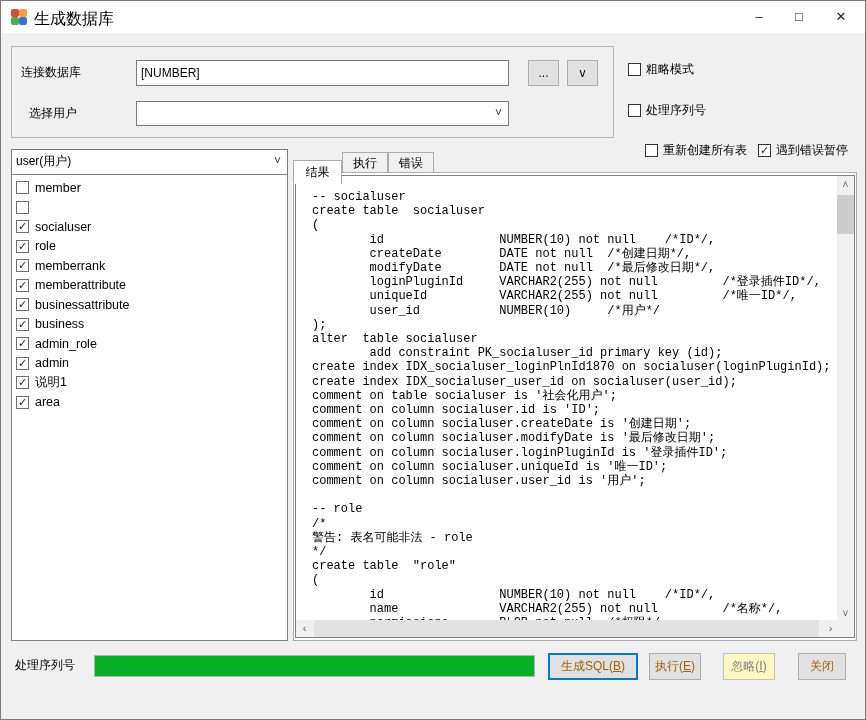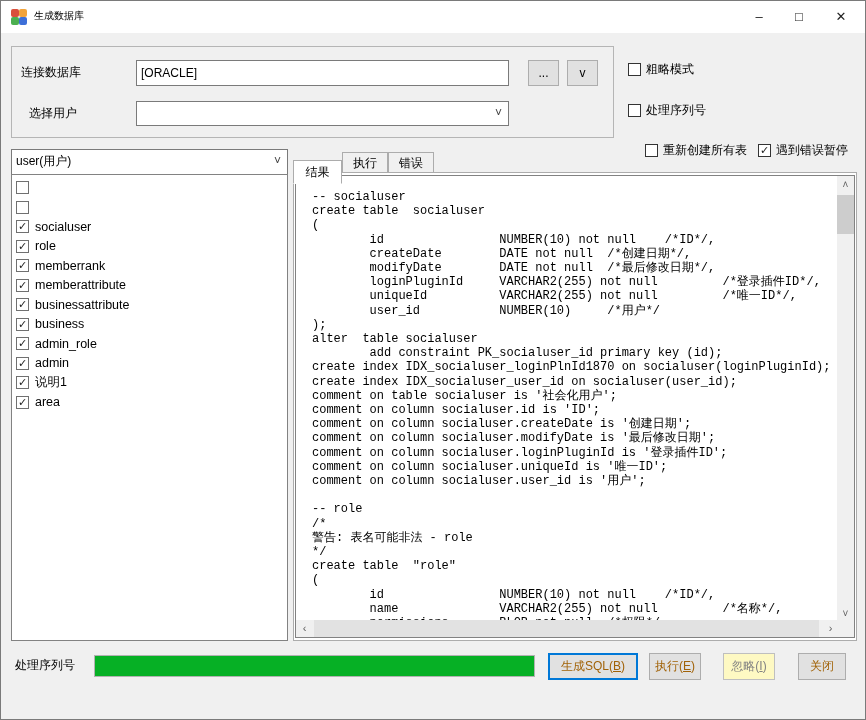"生成数据库" .title { font-size: 10px -> 16px }
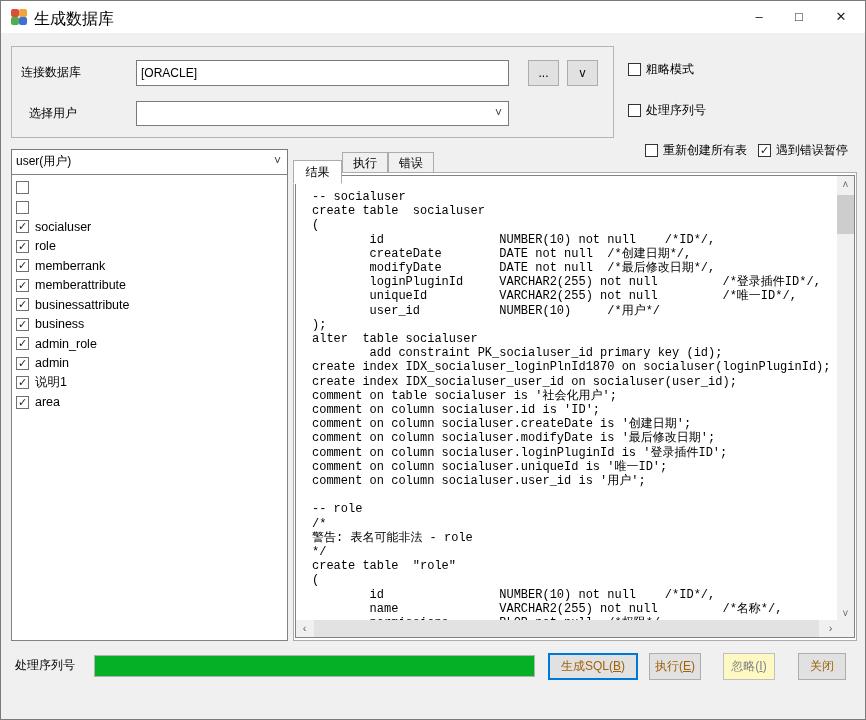"[ORACLE]" div.textbox { text: ORACLE -> NUMBER }
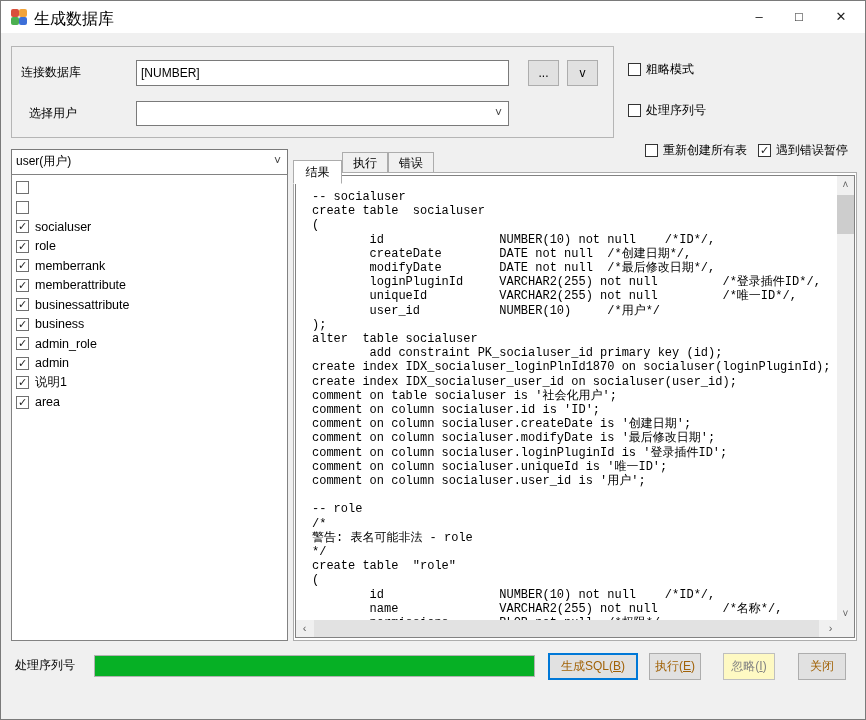"member" span.name { html: none -> <span>member</span> }
